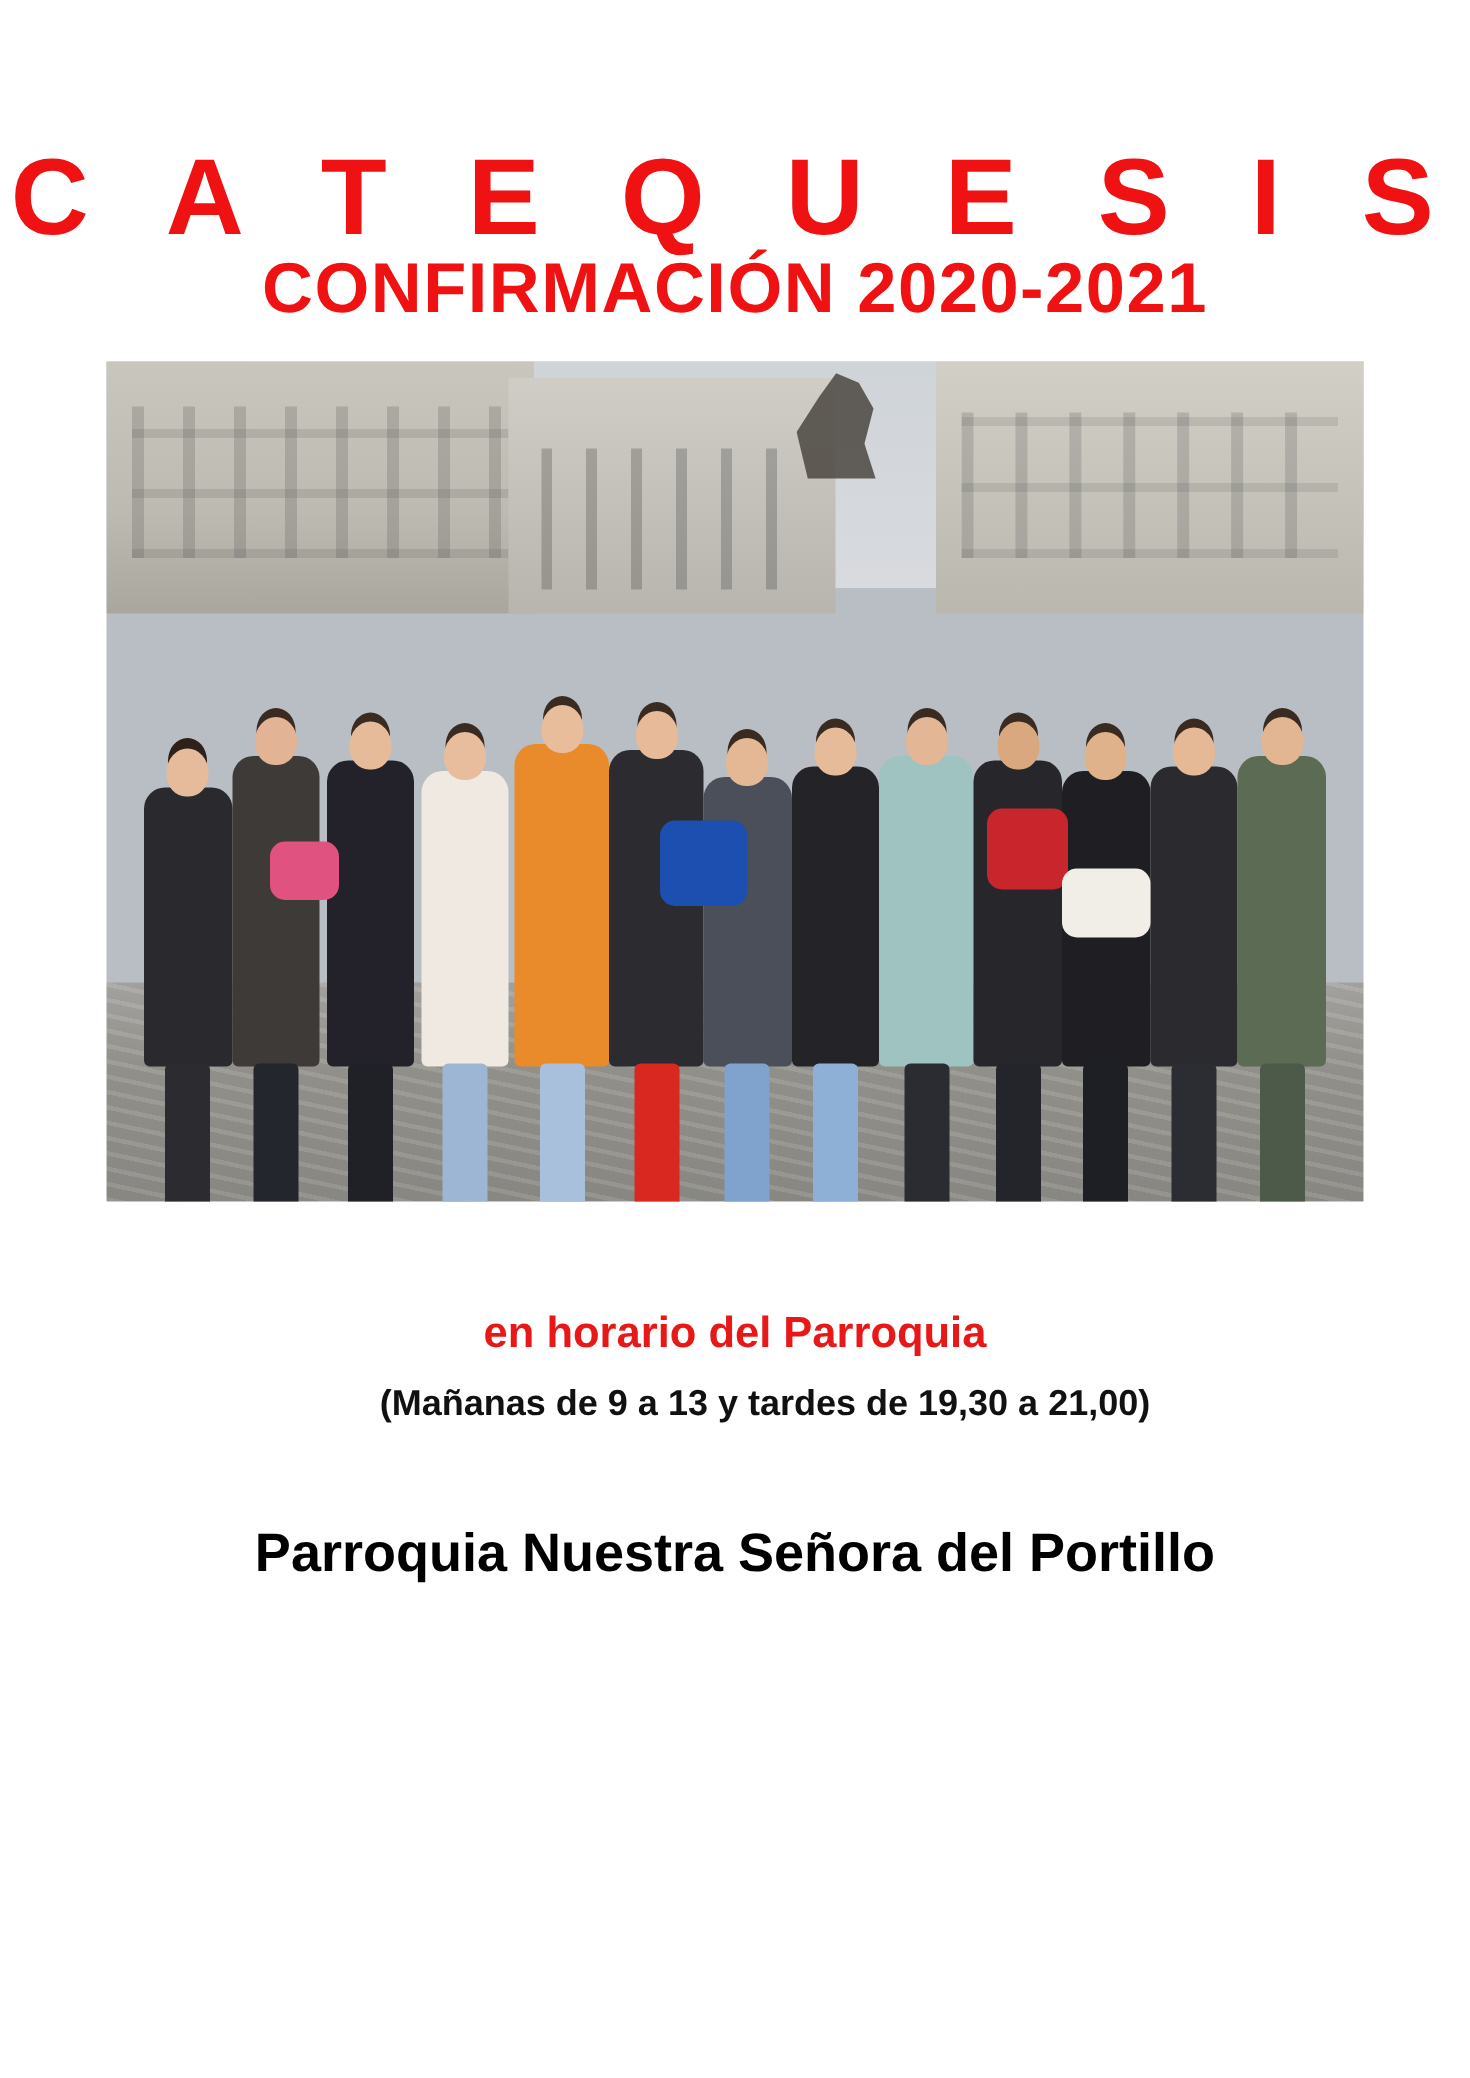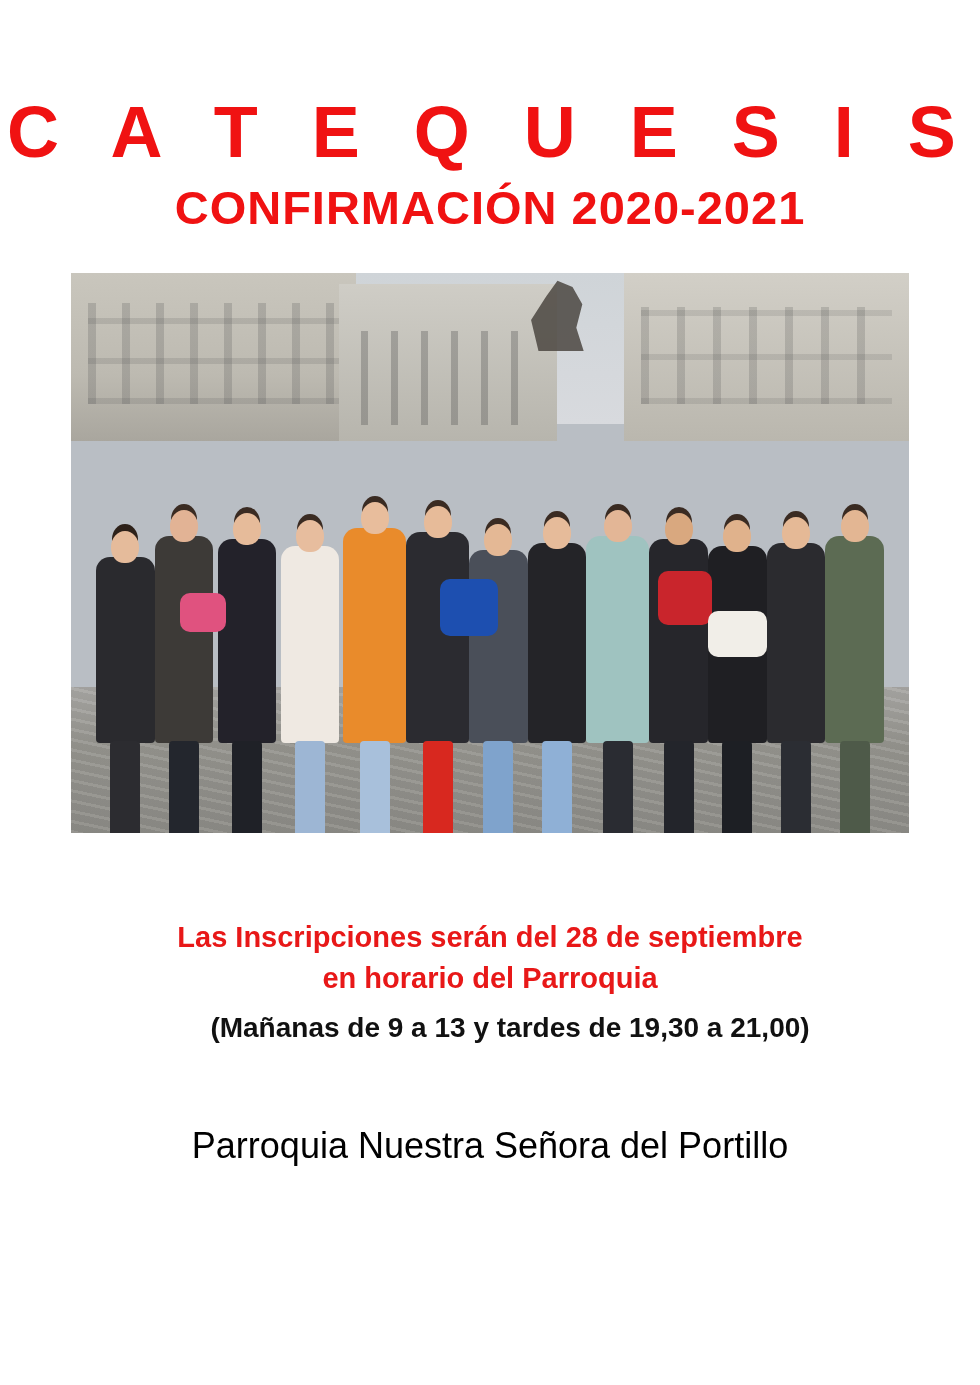"C A T E Q" .poster { gap: 16px -> none }
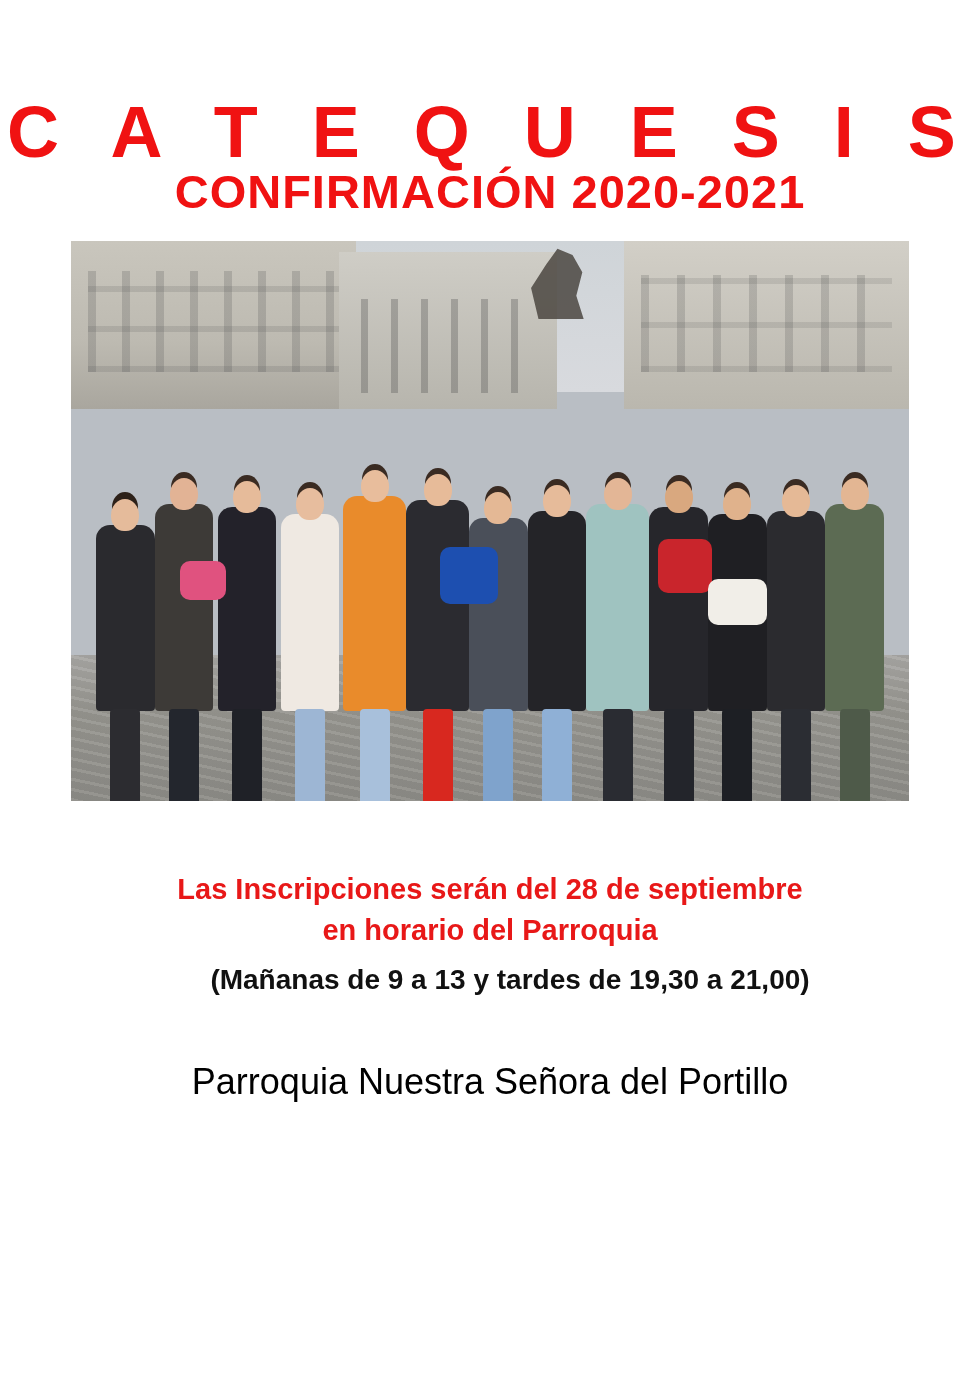"Las Inscripciones serán del 28" div.line-red { html: <div>Las Inscripciones serán del 28 de septiembre</div> -> none }
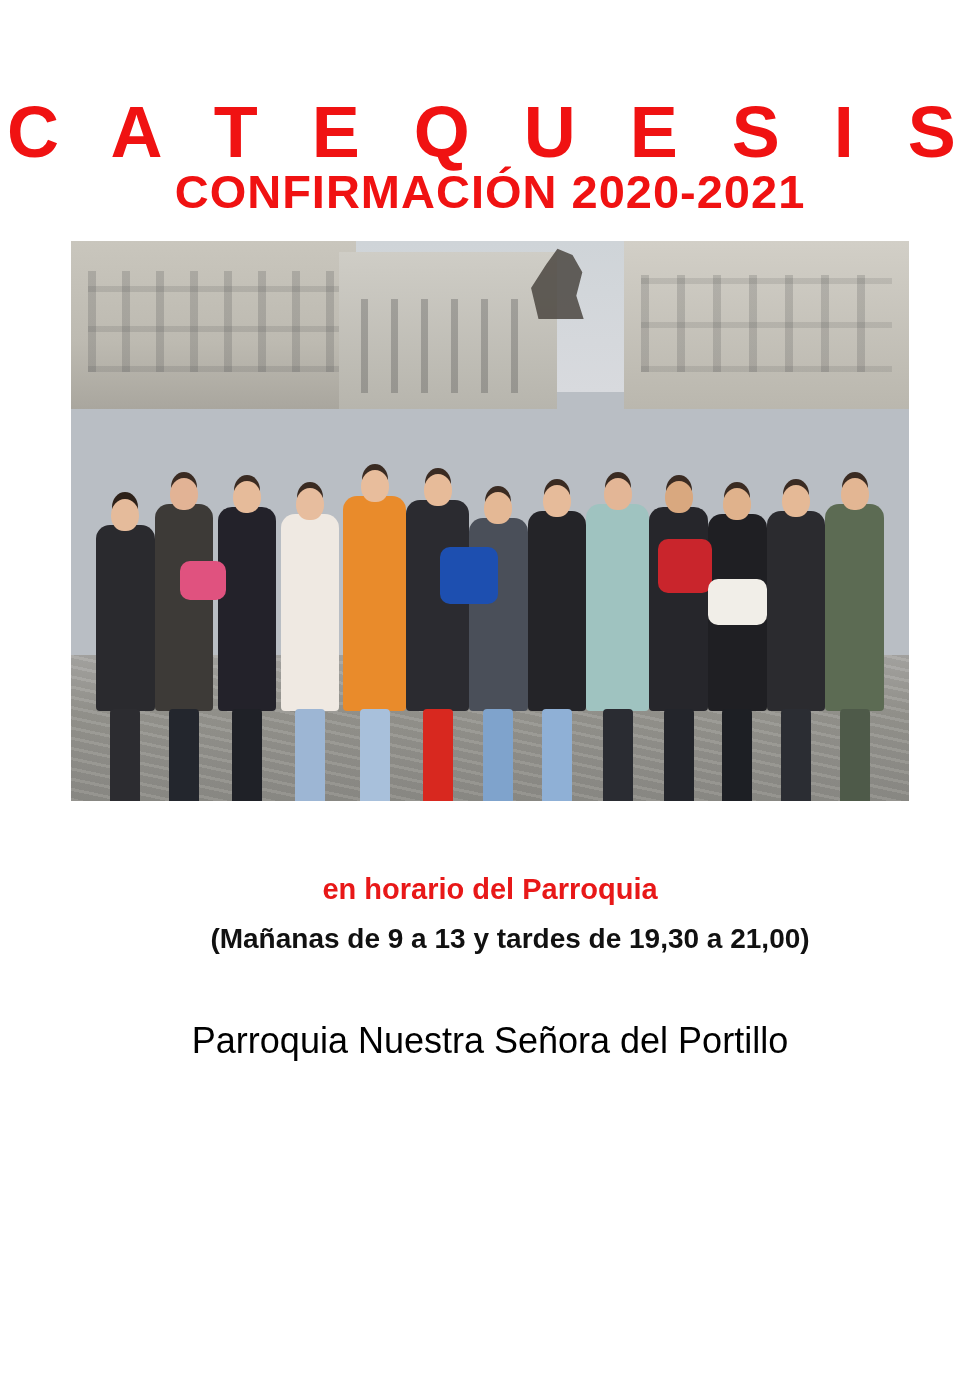"(Mañanas de 9 a 13" .line-black-small { font-size: 28px -> 24px }
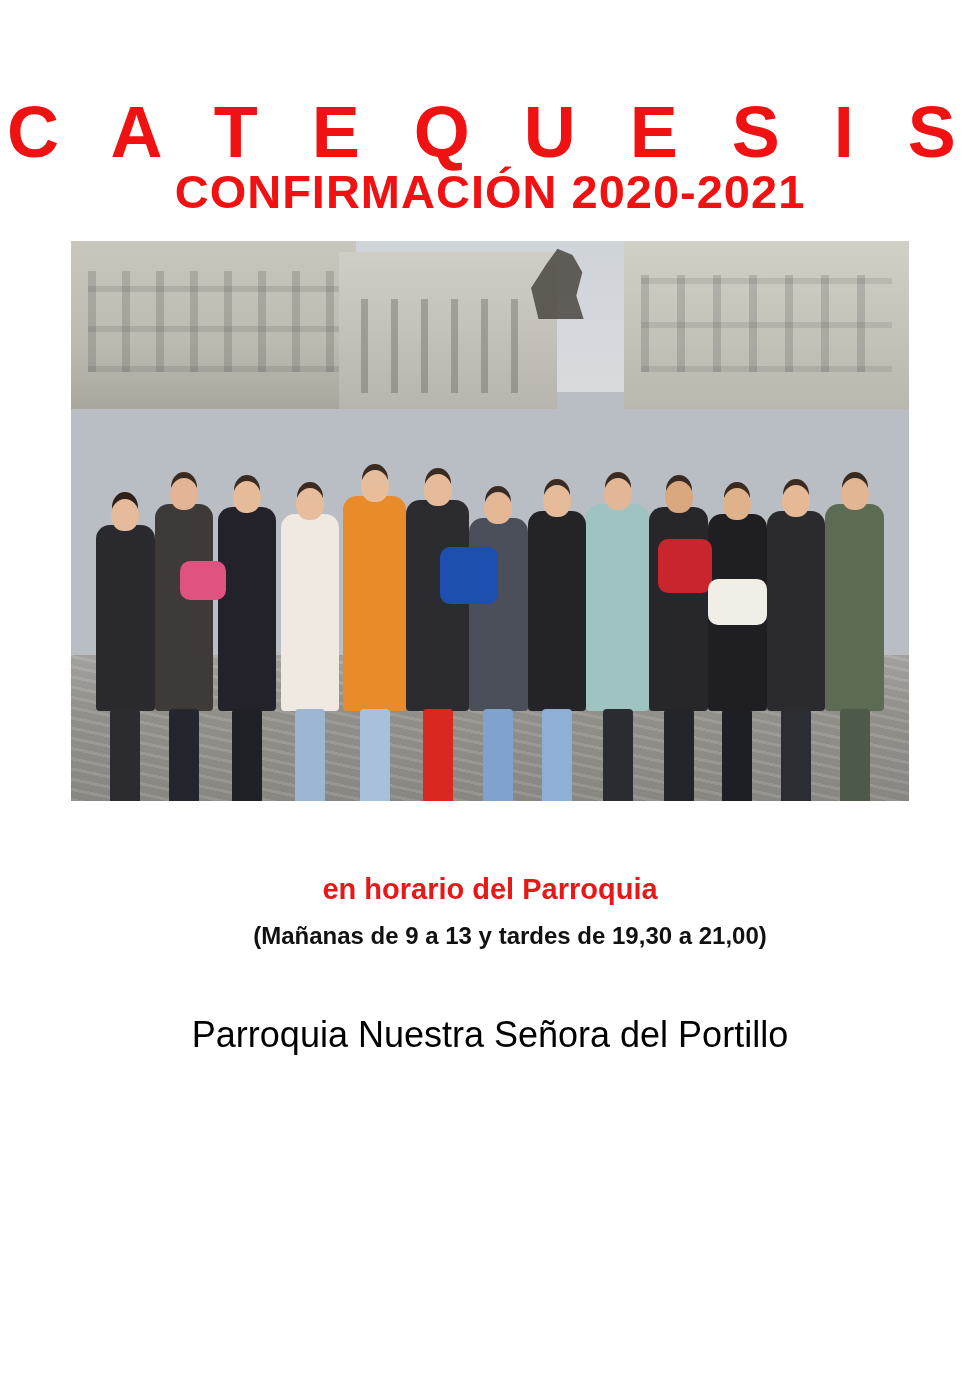"Parroquia Nuestra Señora del Portillo" .parish { font-weight: normal -> bold }
